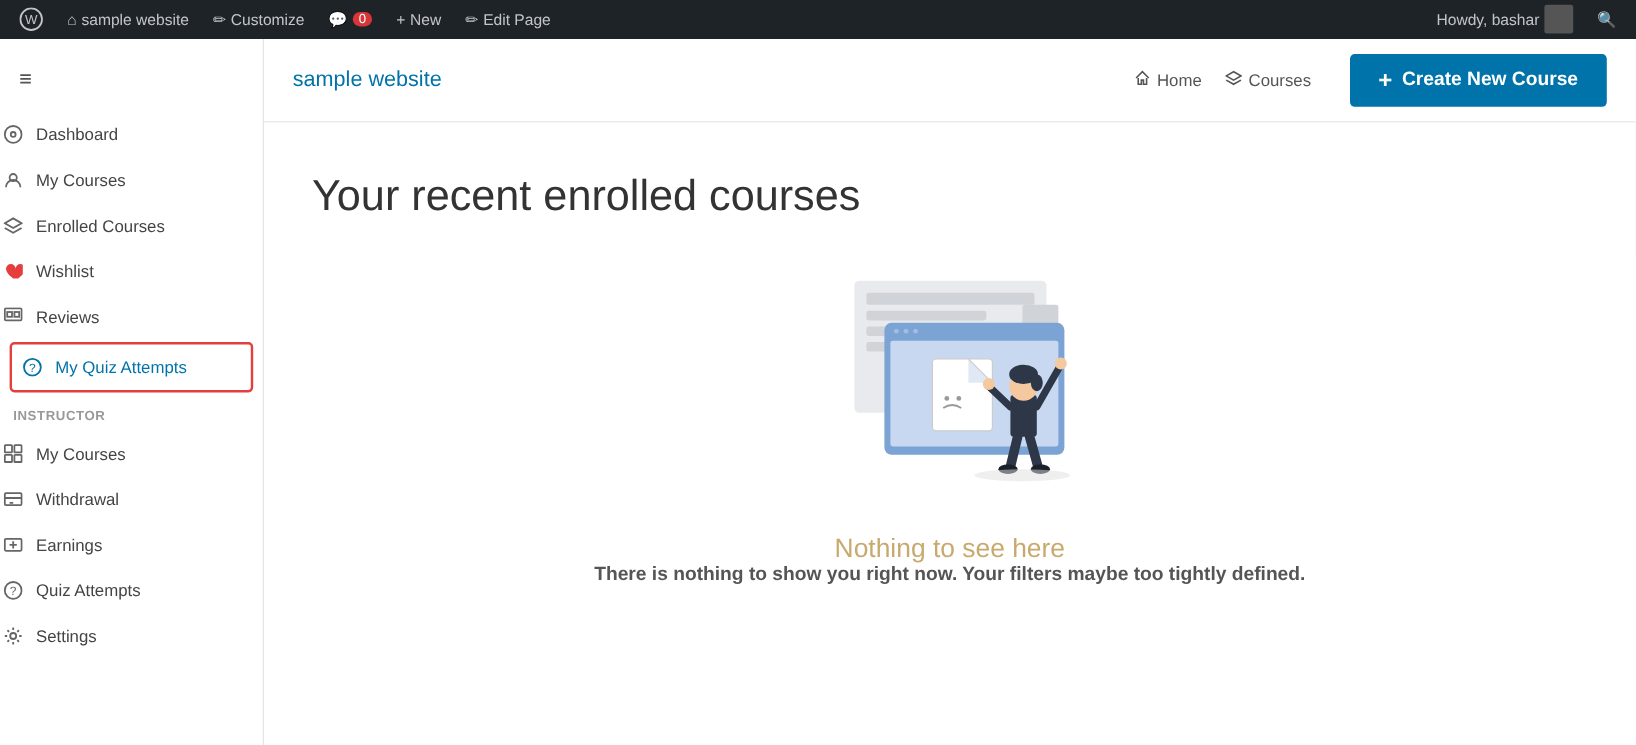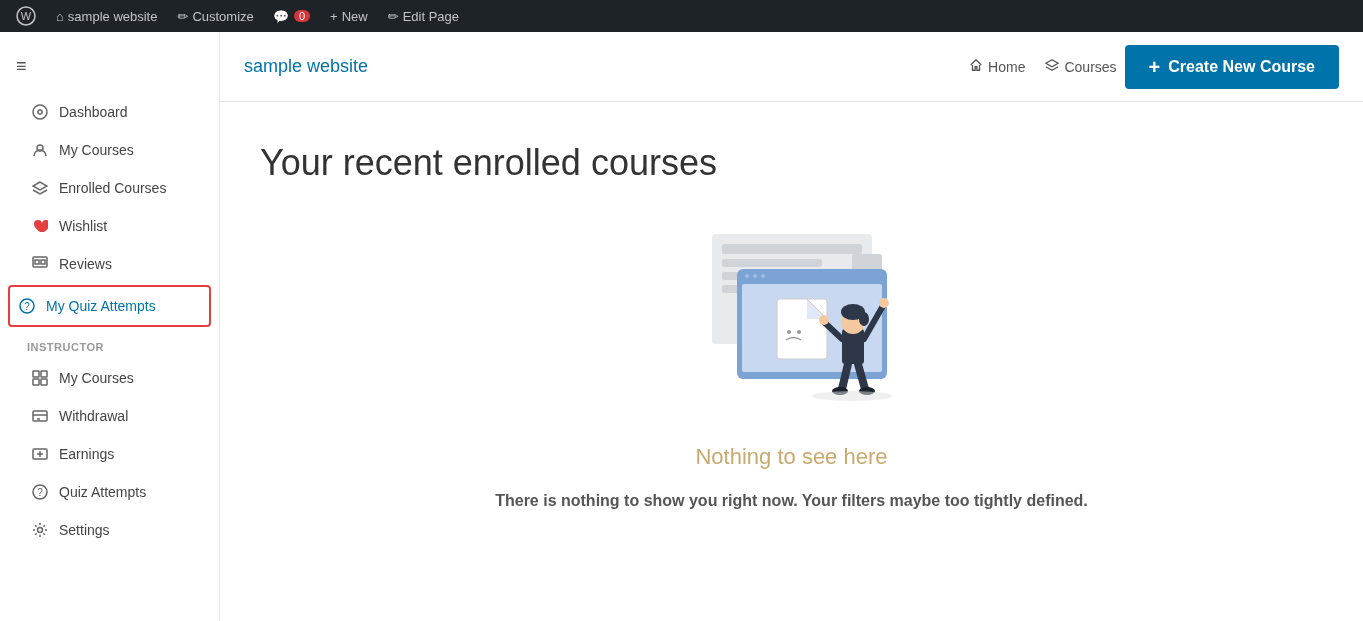"Howdy, bashar" div.admin-bar-right { html: none -> <div> <div> <span>Howdy, bashar</span> <span></span> </div> <div> <span>🔍</span> </div> </div> }
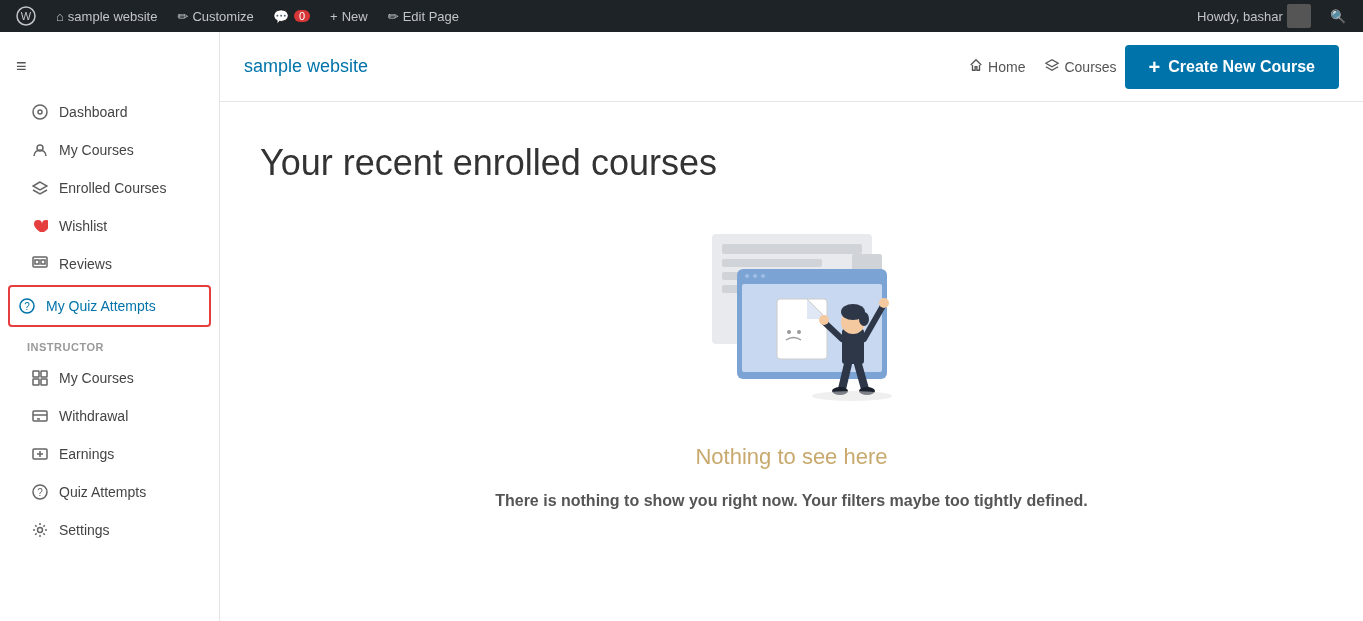"Home" .nav-links { margin-right: 8px -> 32px }
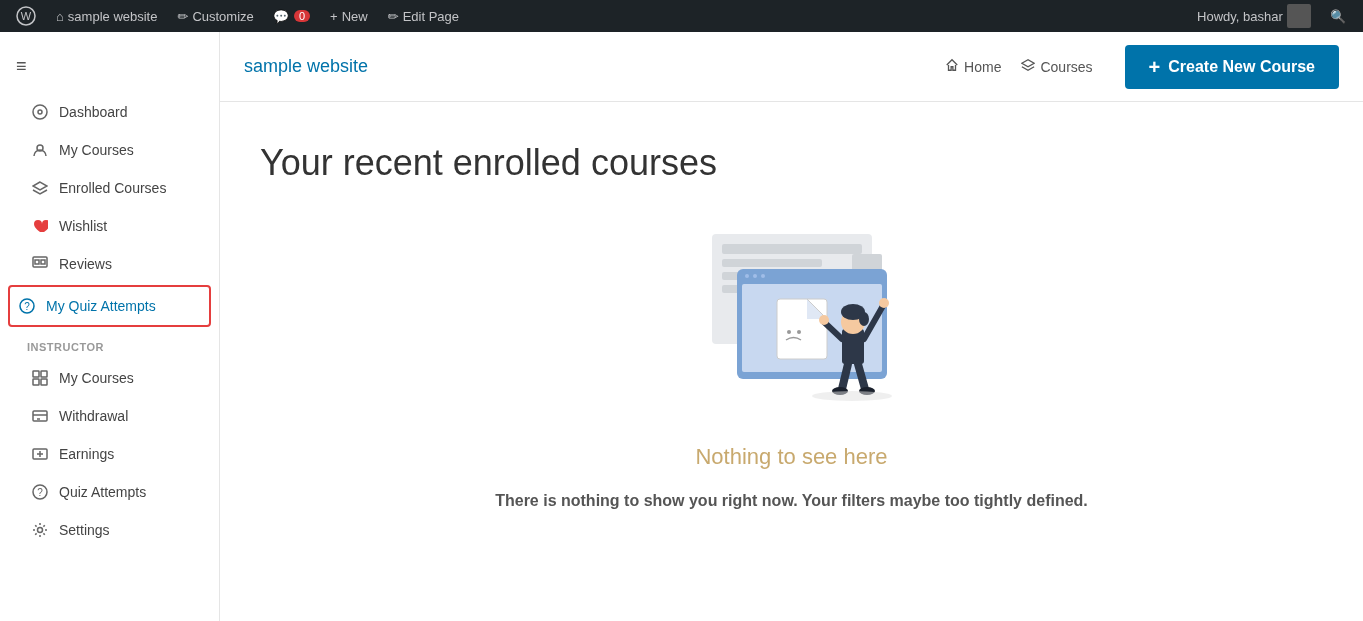"Dashboard" .sidebar-item { padding: 10px 31px -> 10px 2px }
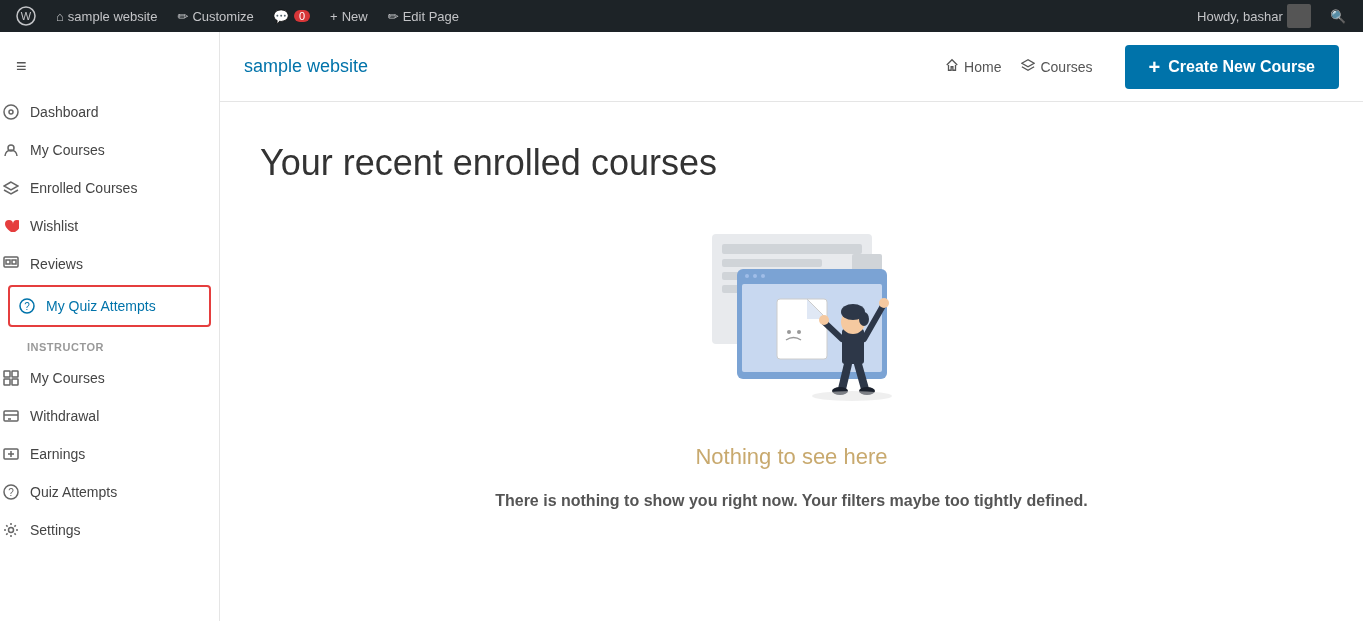"INSTRUCTOR" .sidebar-section-label { padding: 12px 27px 6px -> 12px 11px 6px }
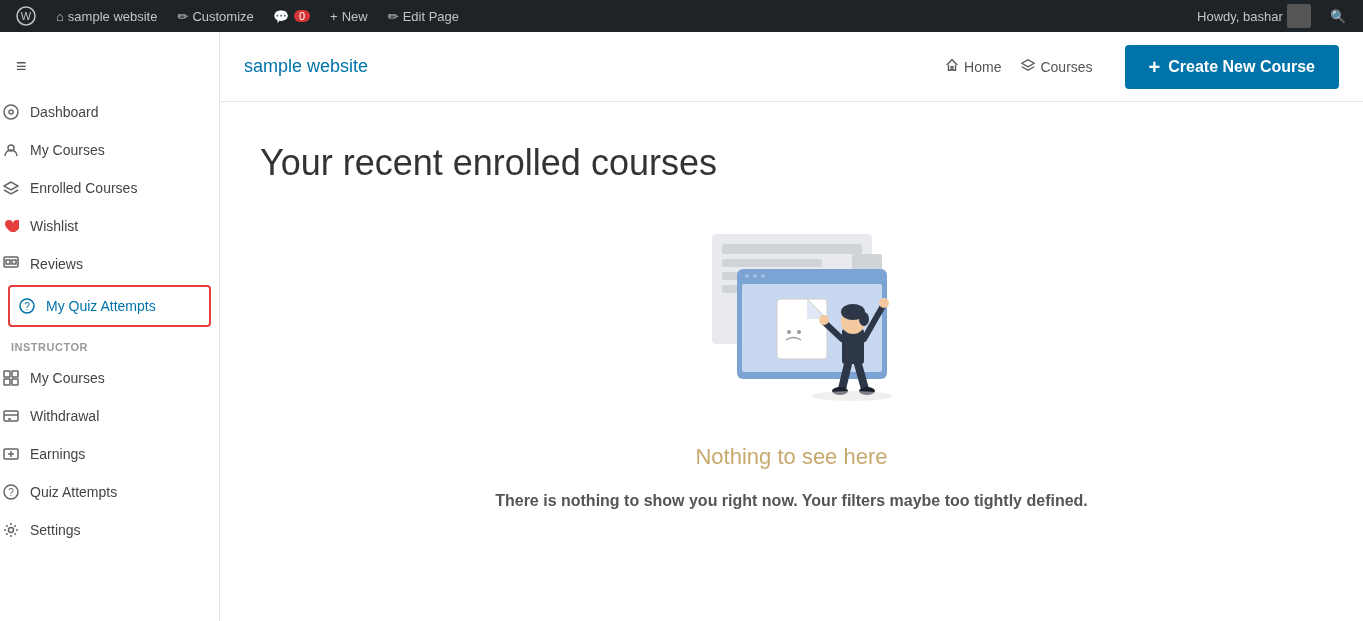"Nothing to see here" .nothing-text { margin-bottom: 22px -> 0 }
